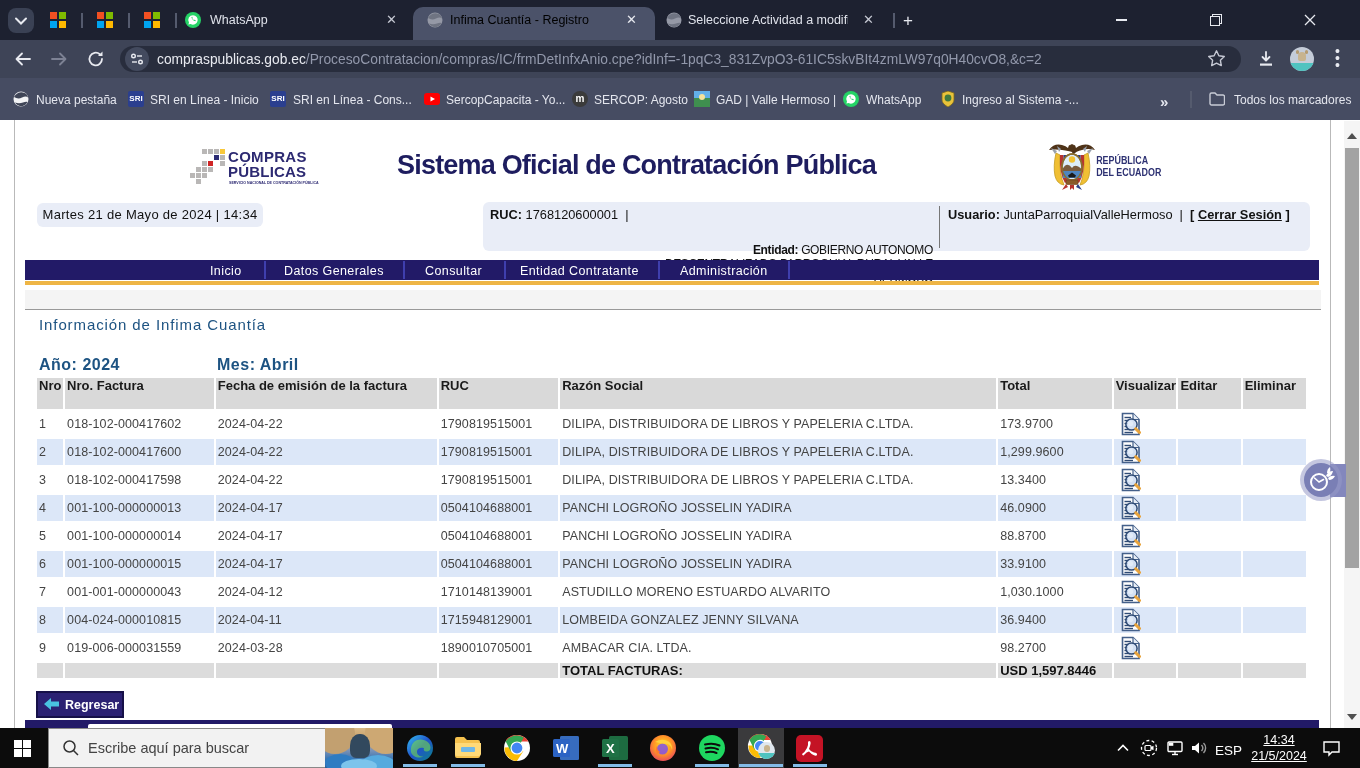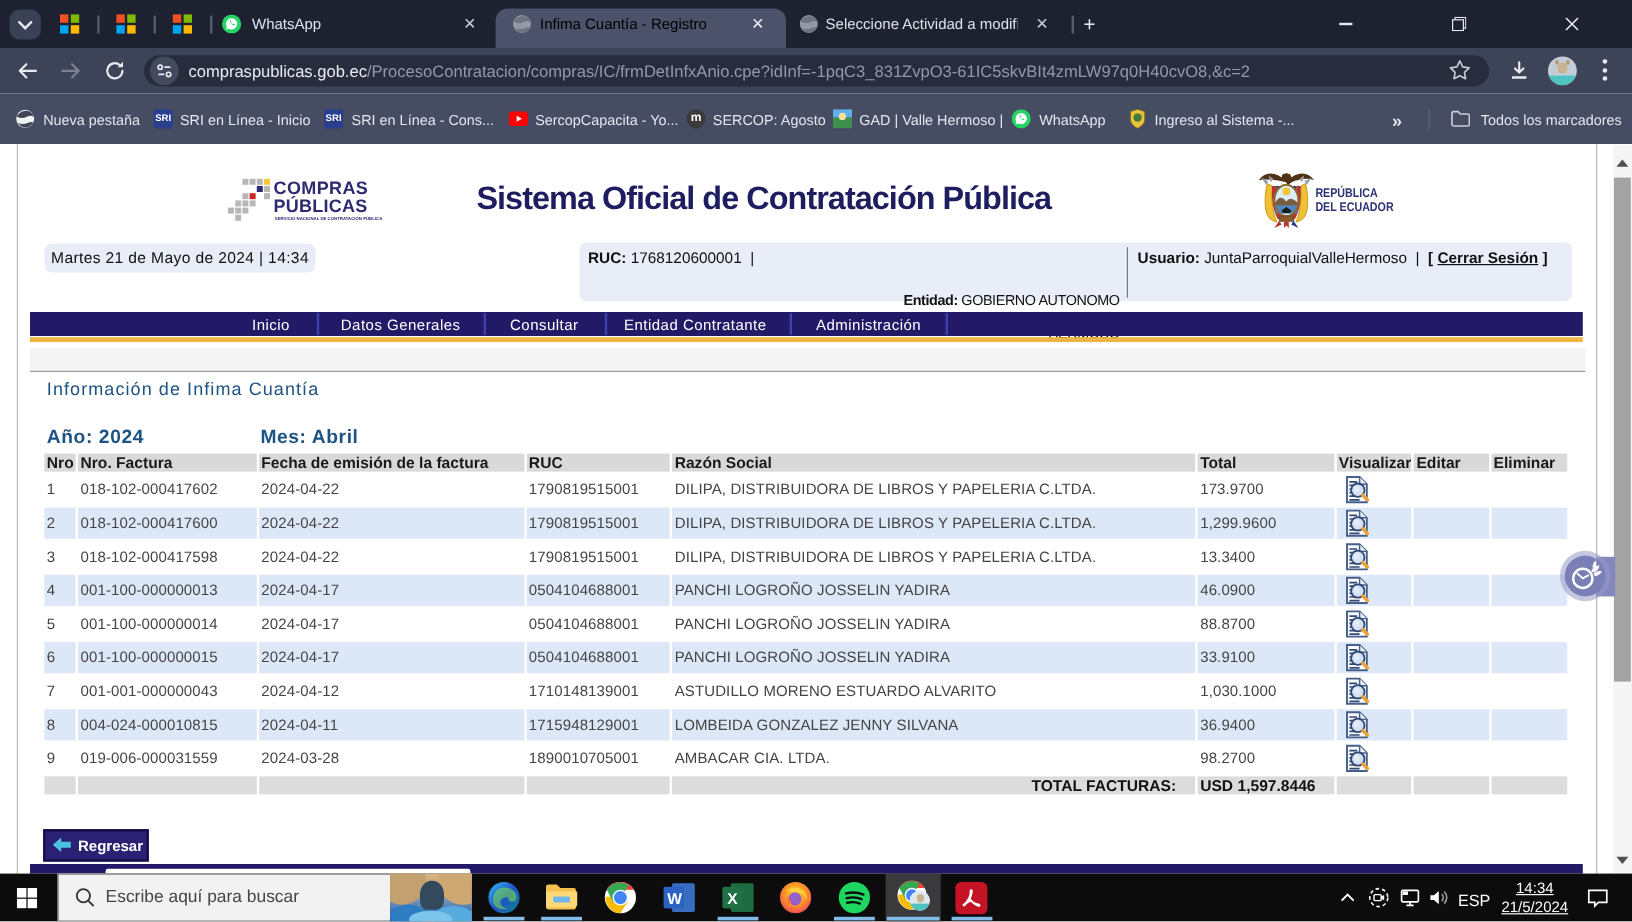"Nro" #tbl th { padding: 0 0 0 2px -> 0 0 16px 2px }
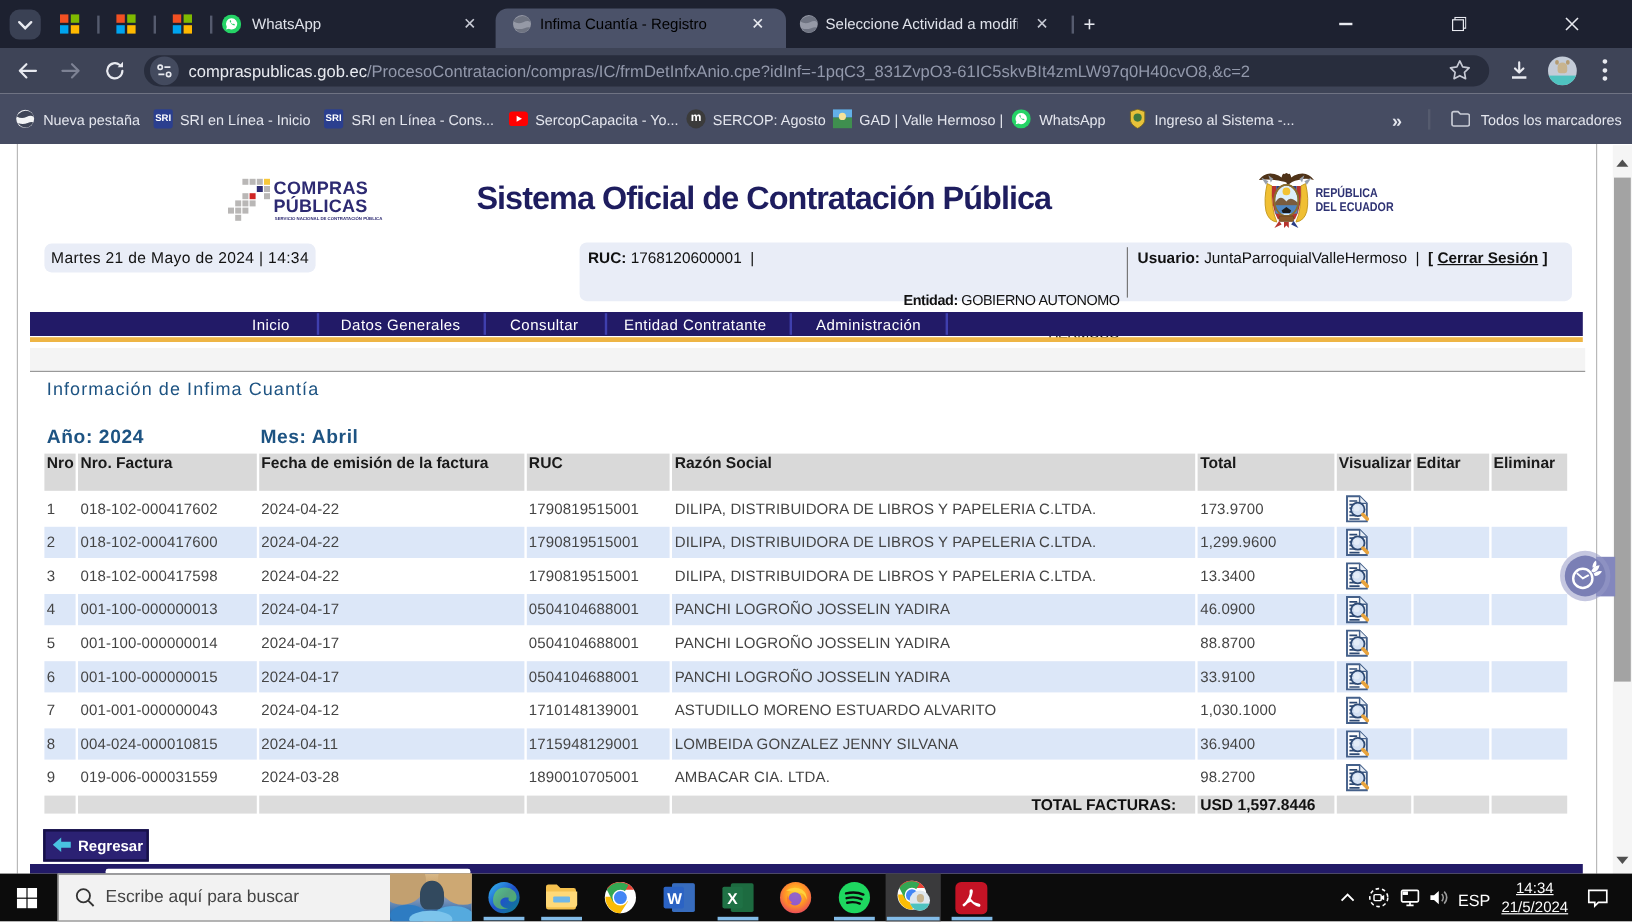"TOTAL FACTURAS:" td { padding-right: 16px -> 0; text-align: right -> left }
